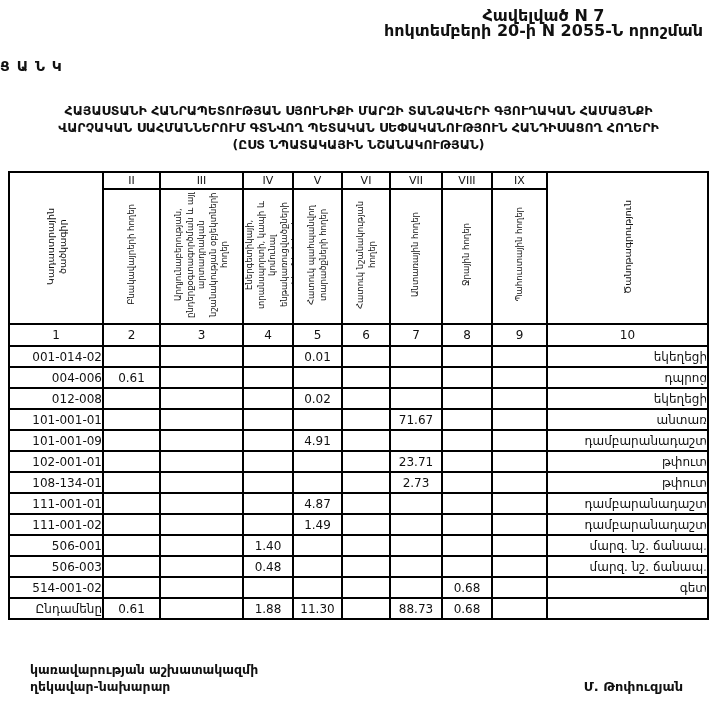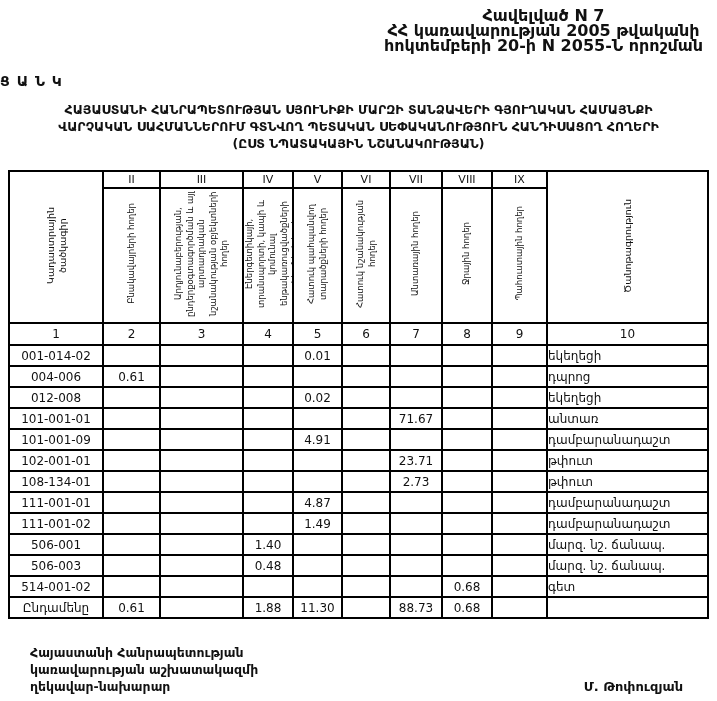"ՀՀ կառավարության 2005 թվականի" div { html: <div>ՀՀ կառավարության 2005 թվականի</div> -> none }
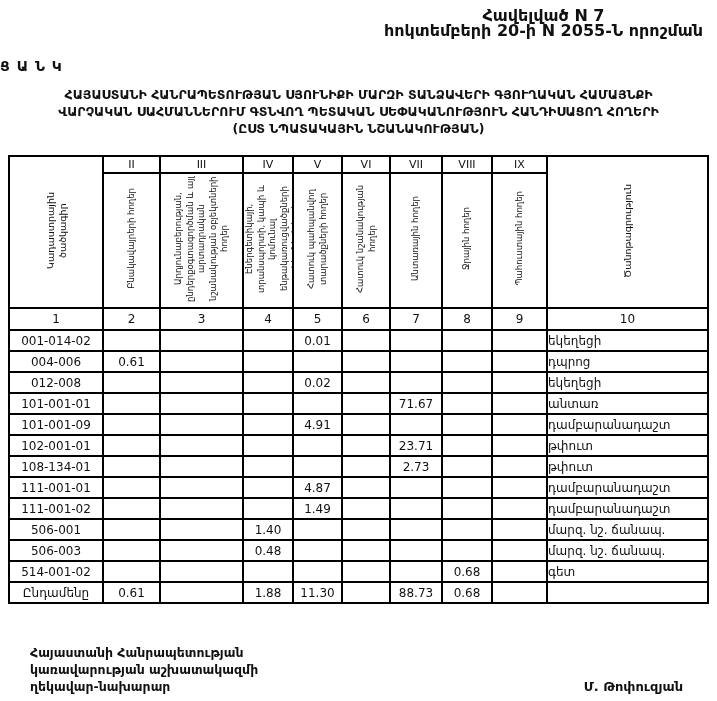"ՀԱՅԱՍՏԱՆԻ ՀԱՆՐԱՊԵՏՈՒԹՅԱՆ ՍՅՈՒՆԻՔԻ ՄԱՐԶԻ" .doc-title { margin: 12px auto 0 auto -> 28px auto 0 auto }
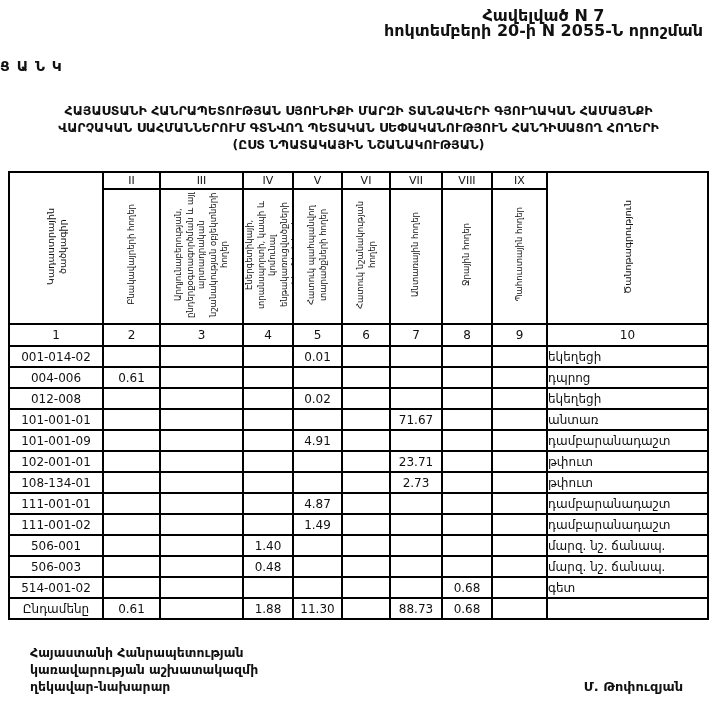"001-014-02" td.c-code { text-align: center -> right }
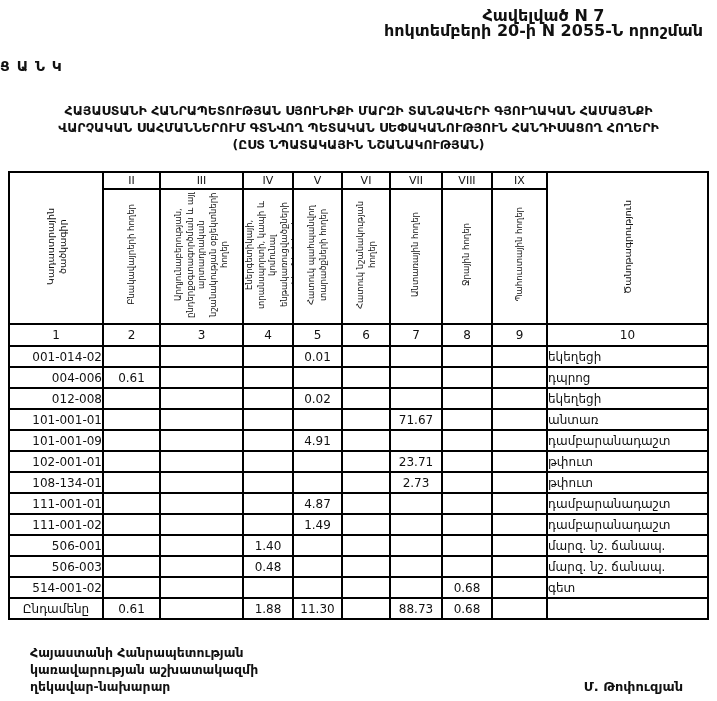"եկեղեցի" td.c-note { border-radius: none -> 9px; text-align: left -> right }
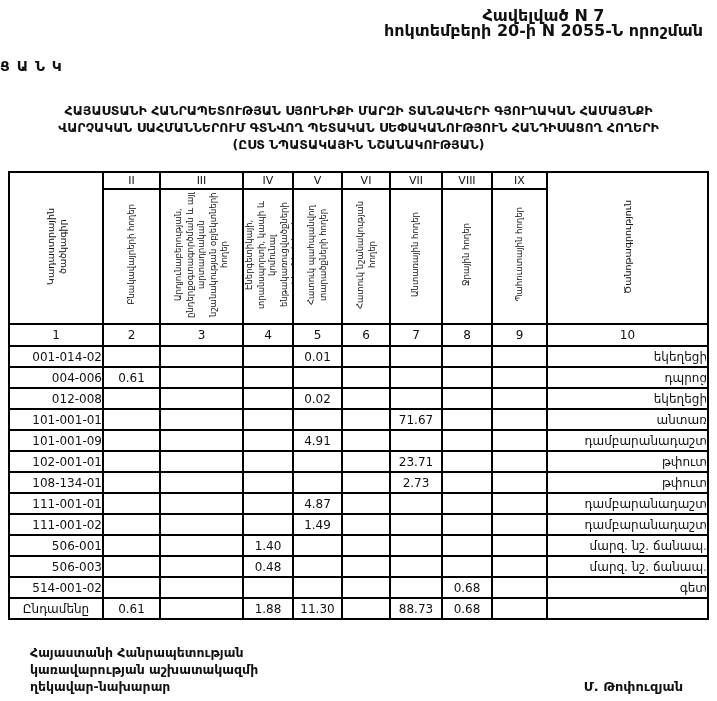"Ընդամենը" tr.total-row td.c-code { text-align: center -> none }
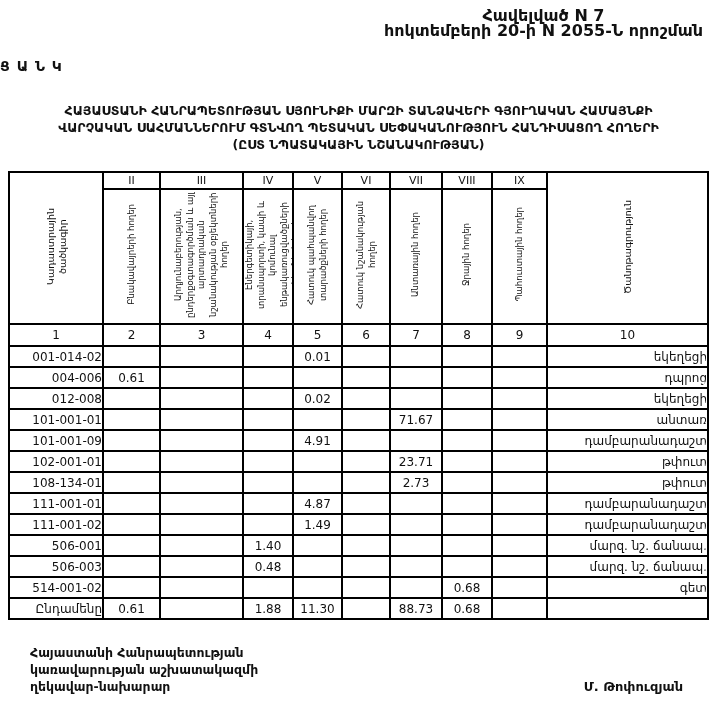"Հայաստանի Հանրապետության" div { html: <div>Հայաստանի Հանրապետության</div> -> none }
